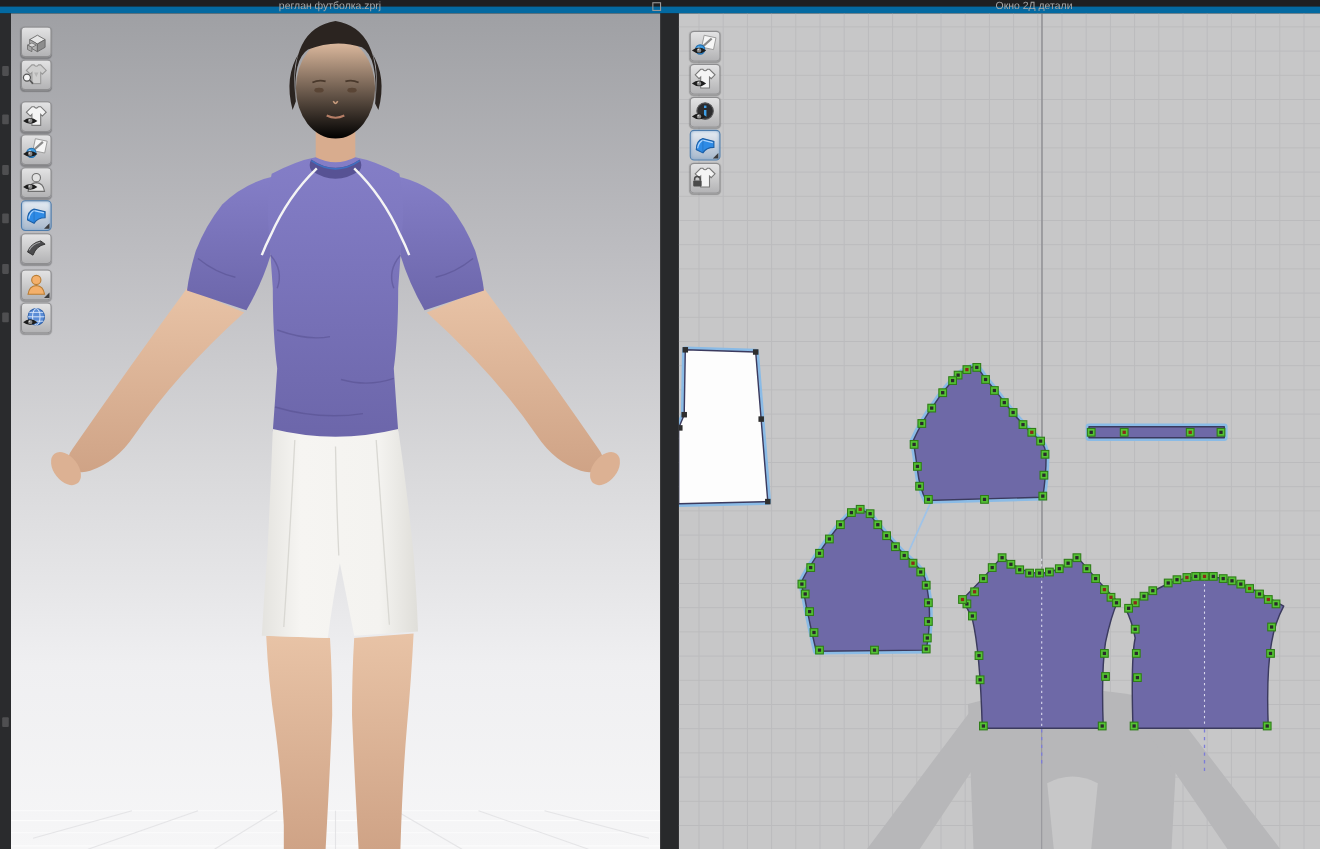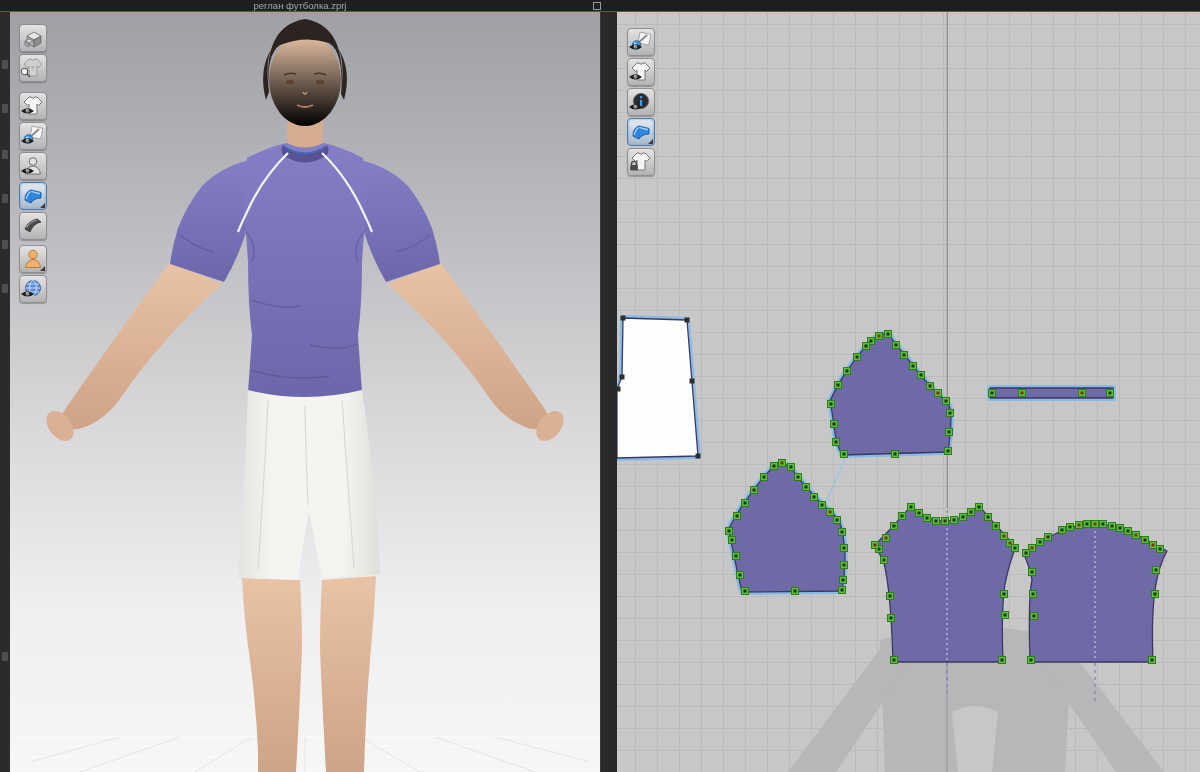"реглан футболка.zprj" #titlebar { border-bottom: 1px solid #0369a1 -> 6px solid #0369a1 }
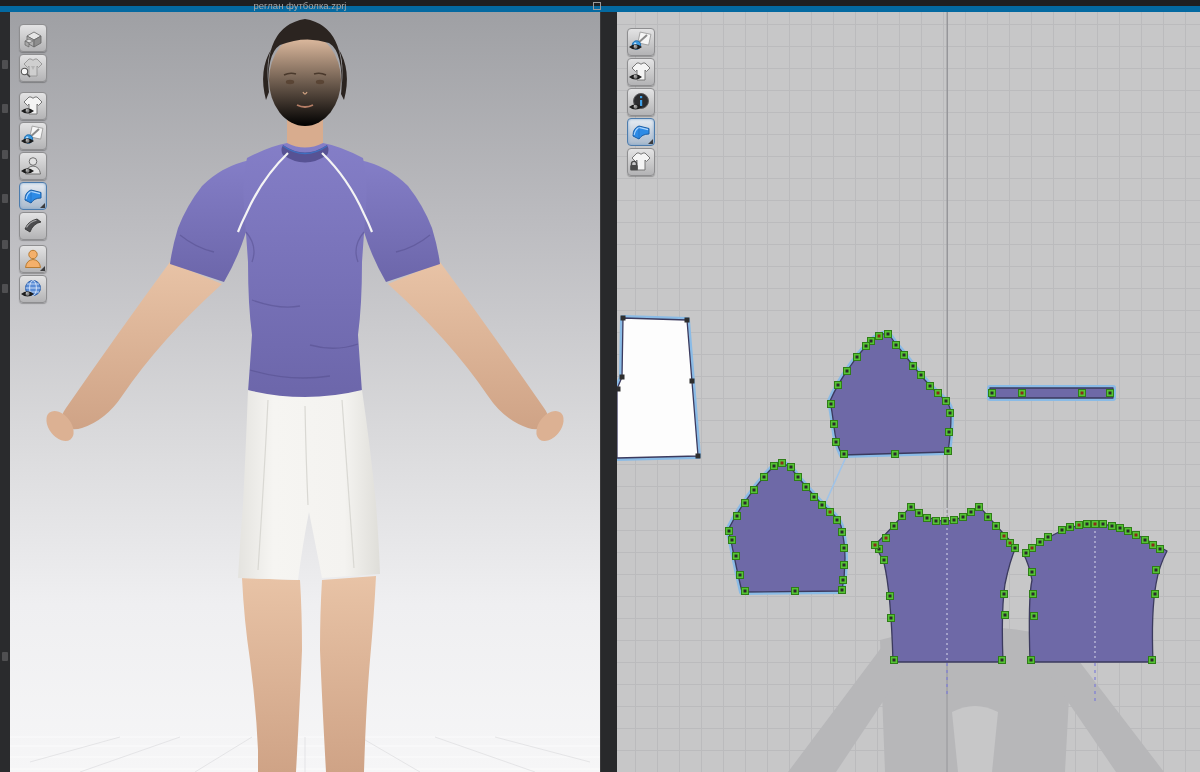"Окно 2Д детали" div.wtitle { html: none -> <div>Окно 2Д детали</div> }
